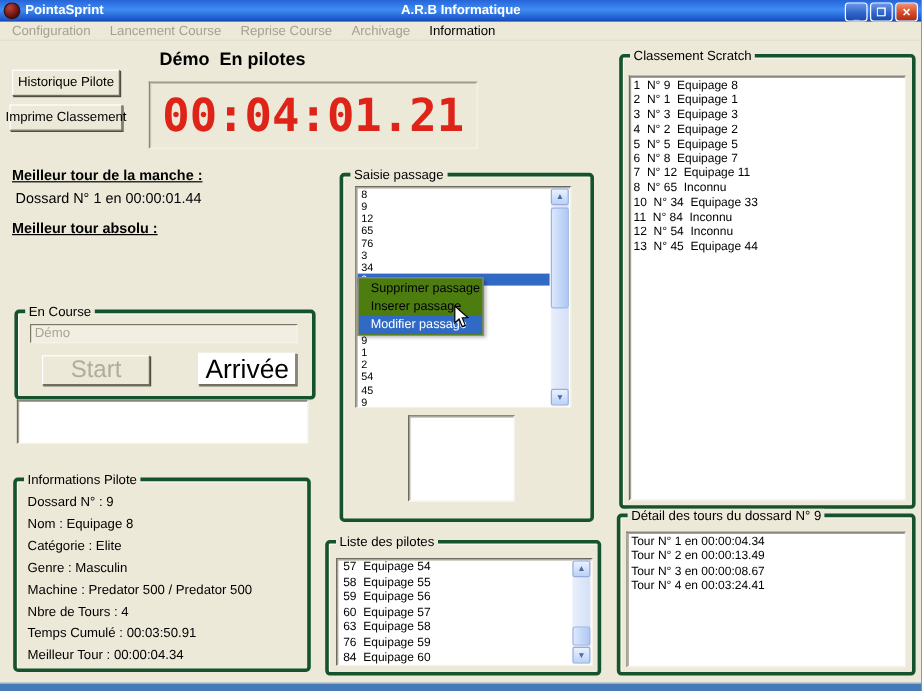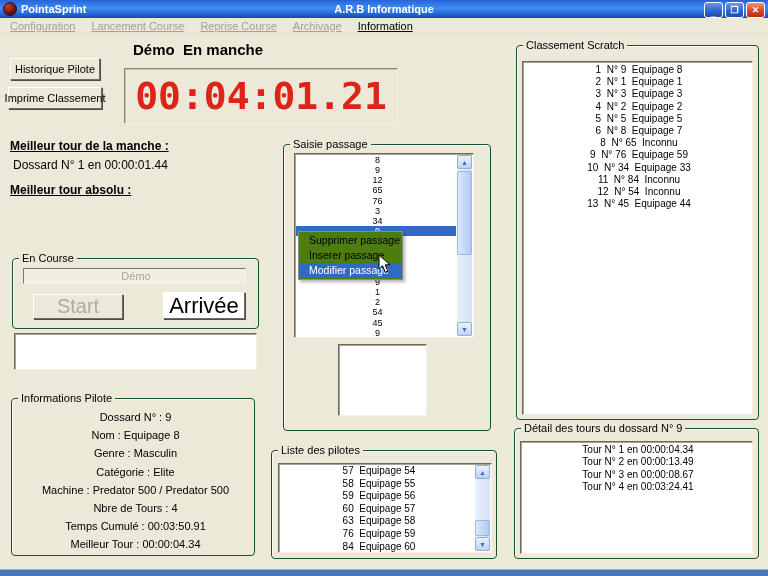"Configuration" .menu-item { text-decoration: underline -> none }
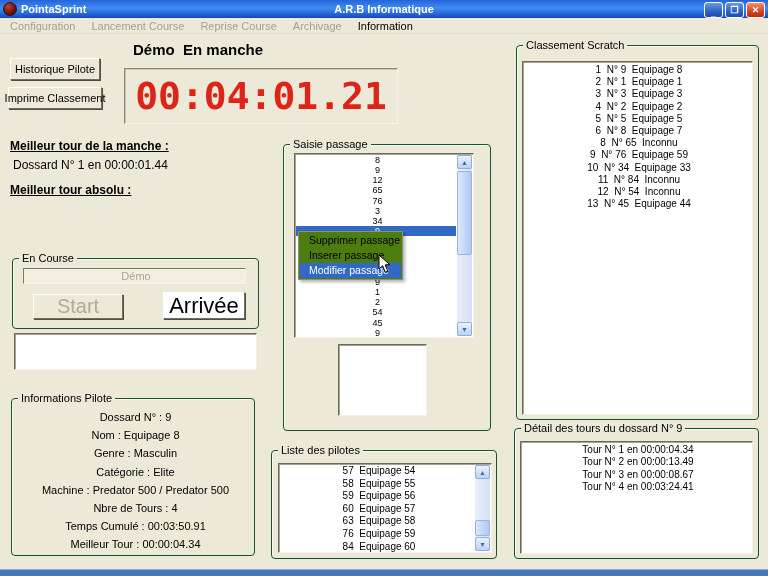"Démo En manche" div.heading { text: manche -> pilotes }
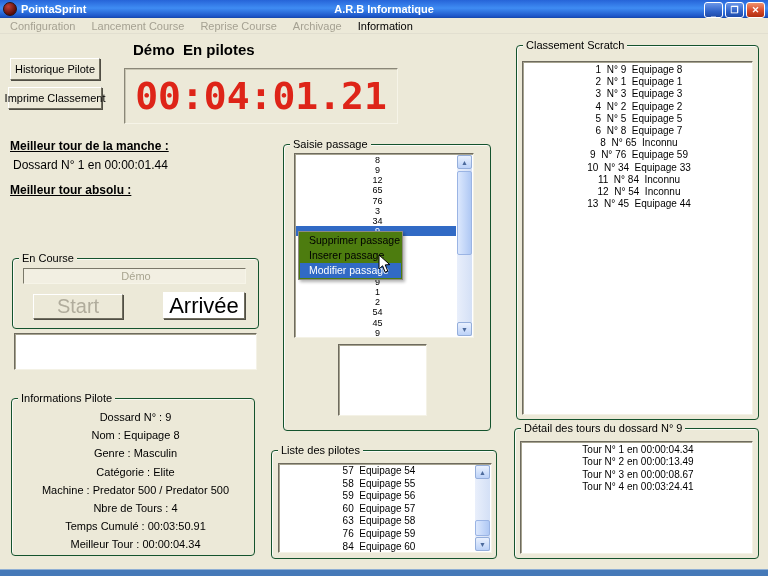"Classement Scratch" .group { border: 1px solid #14532d -> 3px solid #14532d; text-align: center -> none }
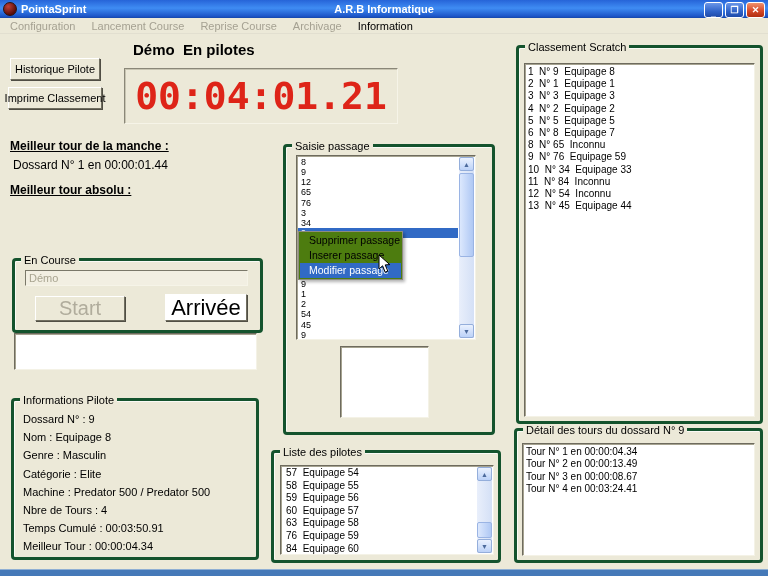"7 N° 12 Equipage 11" div.classement-item { html: none -> <div>7 N° 12 Equipage 11</div> }
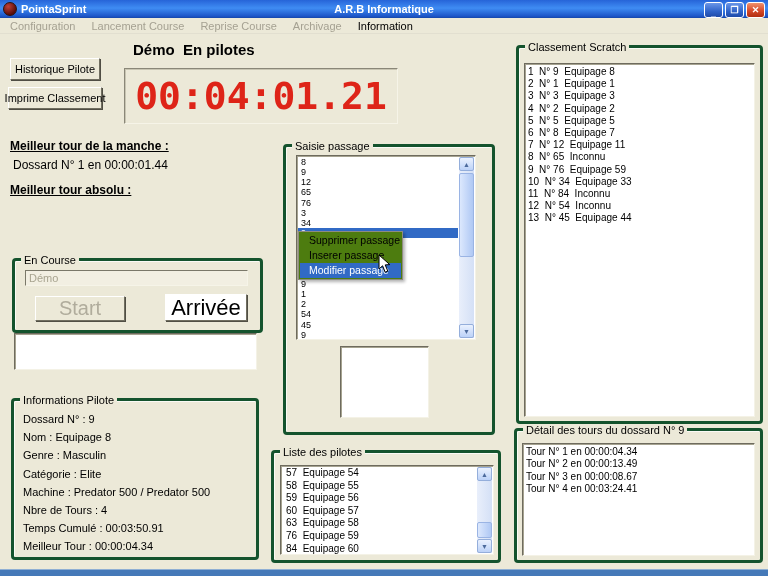"9 N° 76 Equipage 59" div.classement-item { html: <div>9 N° 76 Equipage 59</div> -> none }
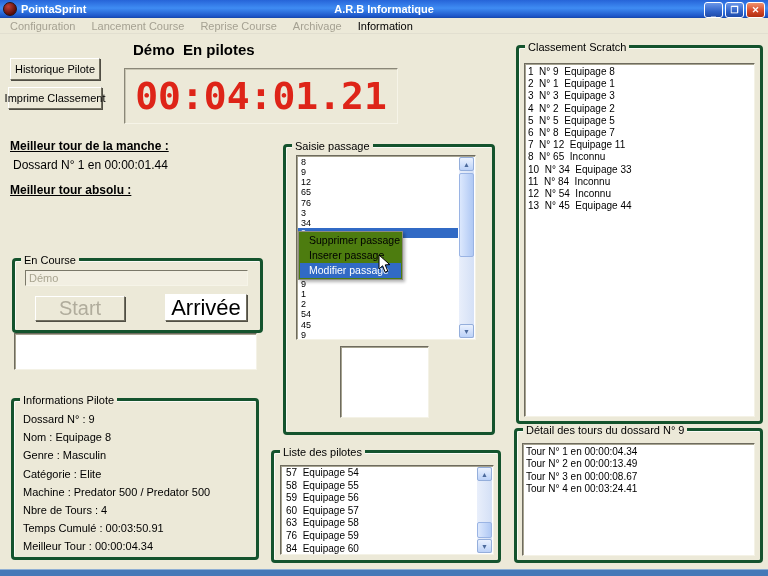"Genre : Masculin" div.info-line { order: before "Catégorie : Elite" -> after "Catégorie : Elite" }
